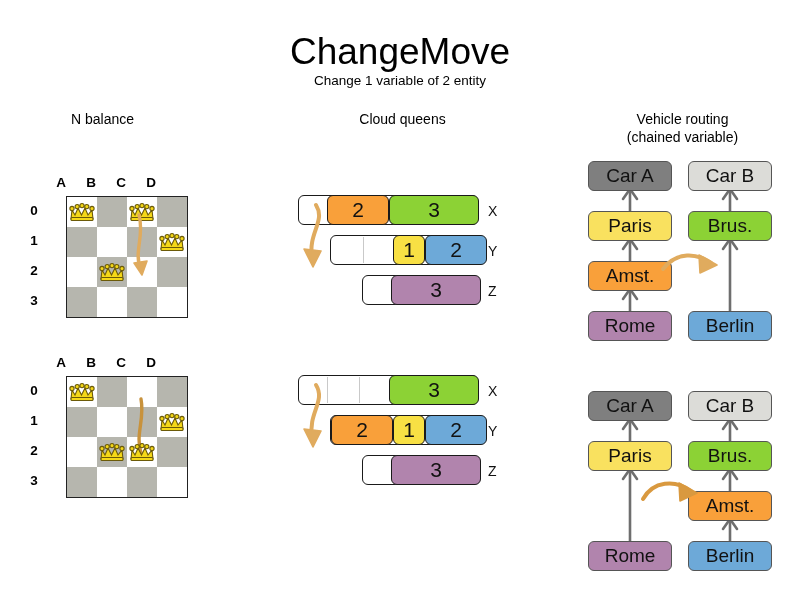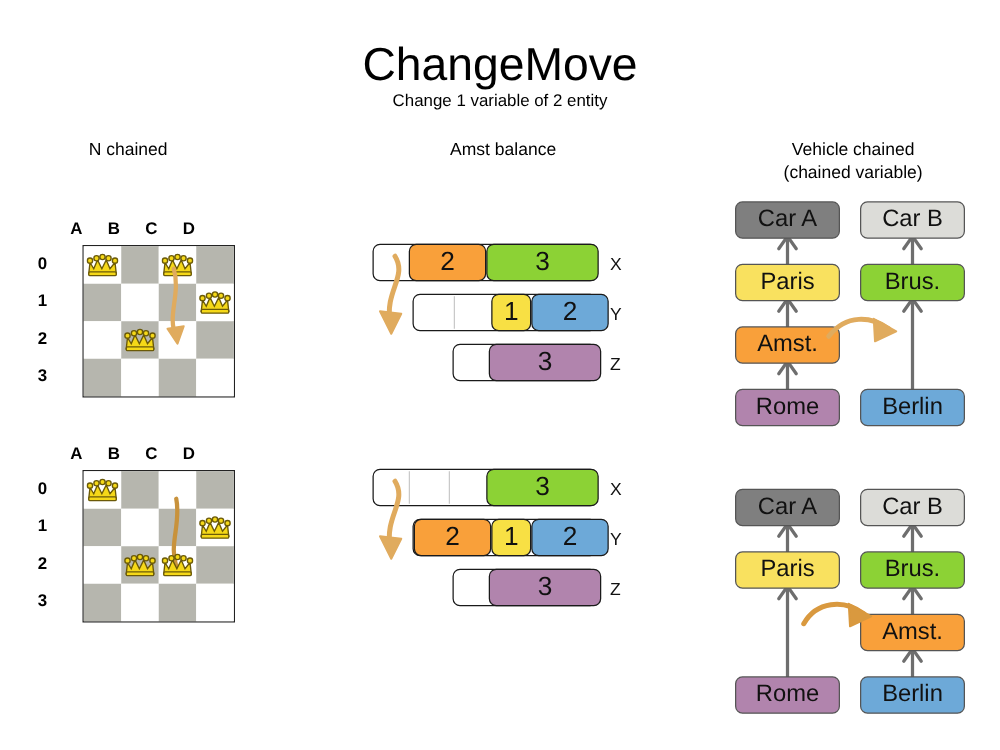"N chained" div.abs { text: chained -> balance }
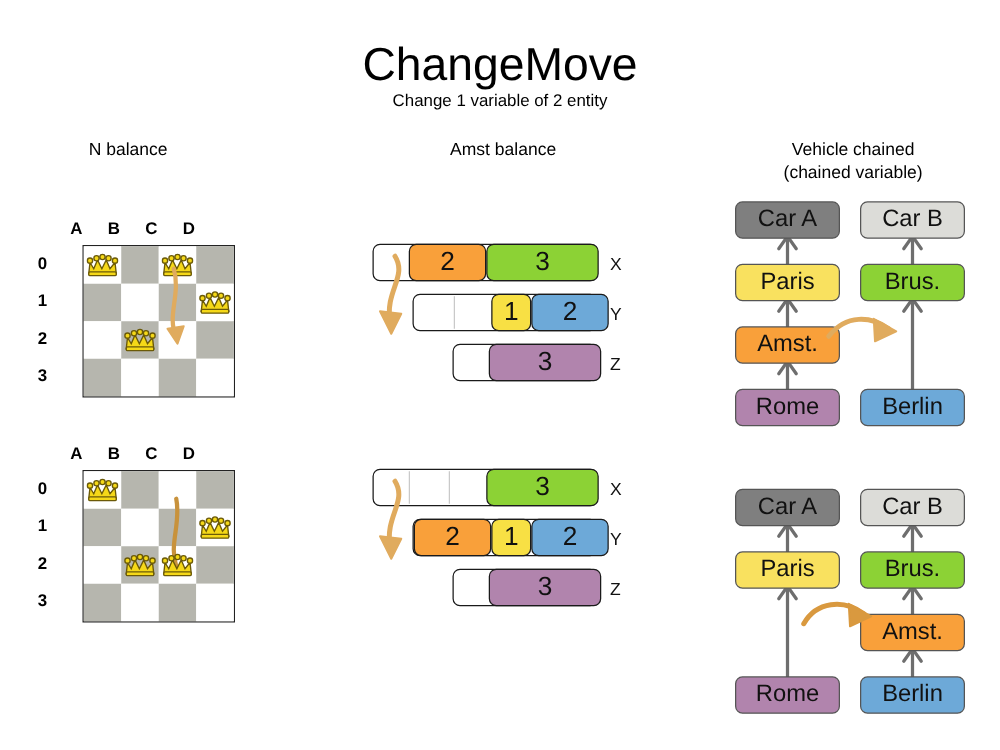"Amst balance" div.abs { text: Amst balance -> Cloud queens }
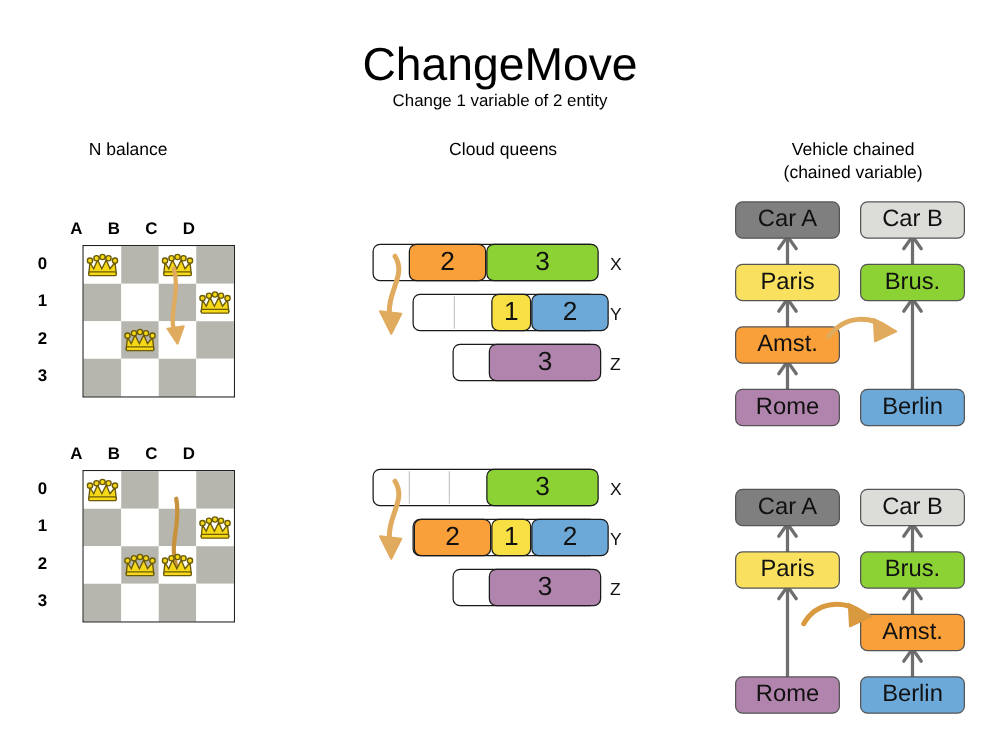"Vehicle chained" div.abs { text: chained -> routing }
